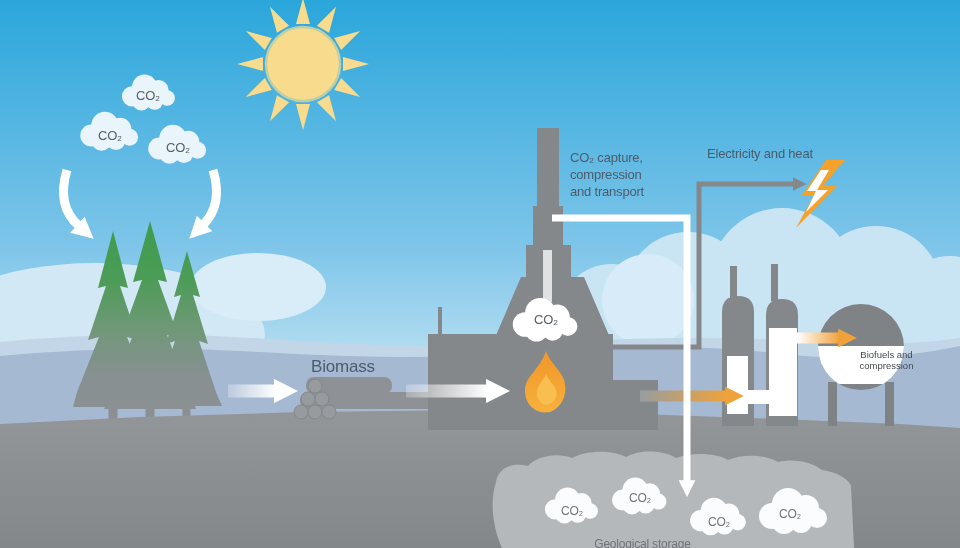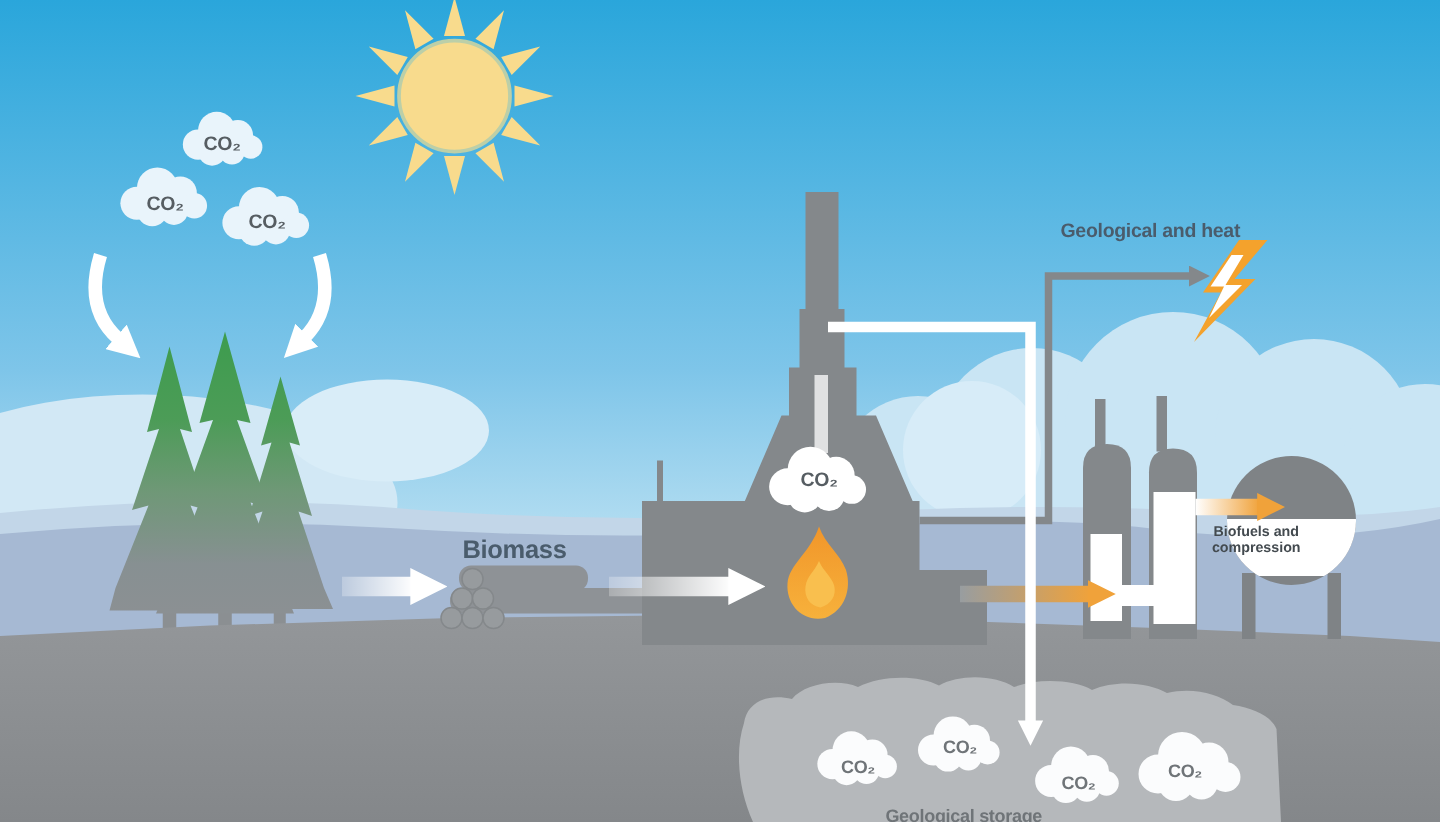"CO₂" .lbl { font-weight: 700 -> 400 }
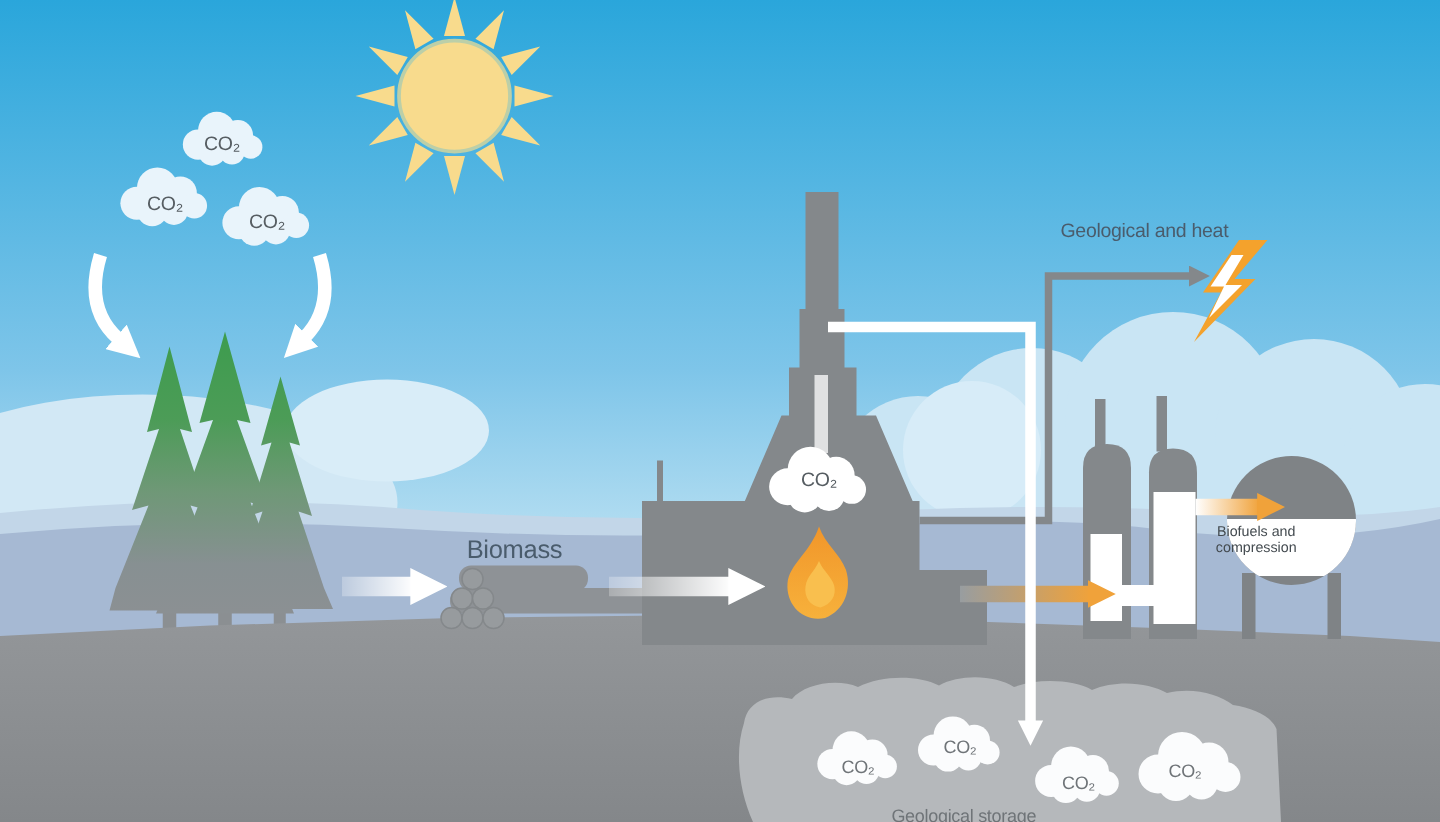"CO₂ capture," div.lbl { html: none -> <div> <div>CO₂ capture,</div> <div>compression</div> <div>and transport</div> </div> }
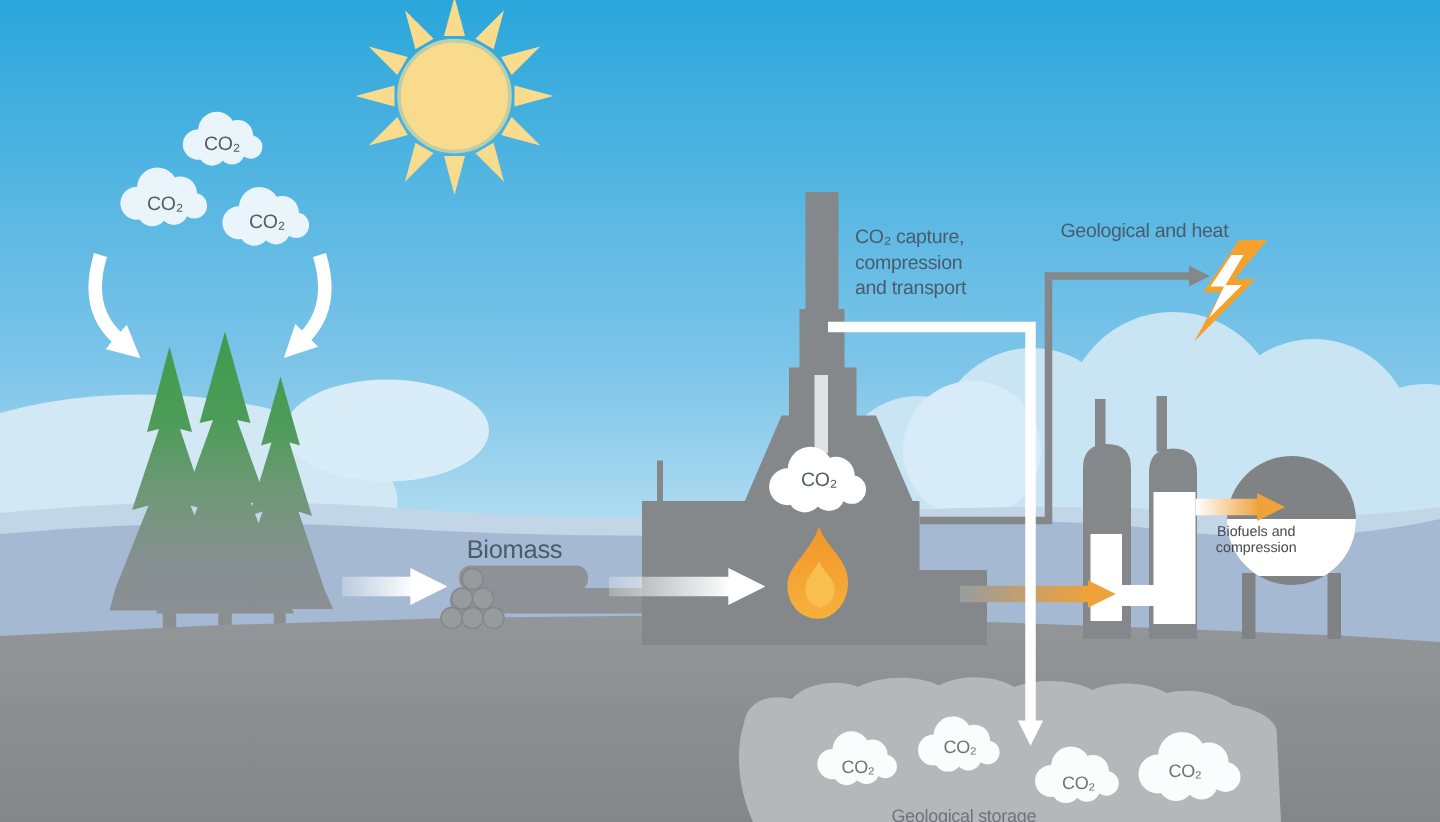"Geological and heat" div.lbl { text: Geological -> Electricity }
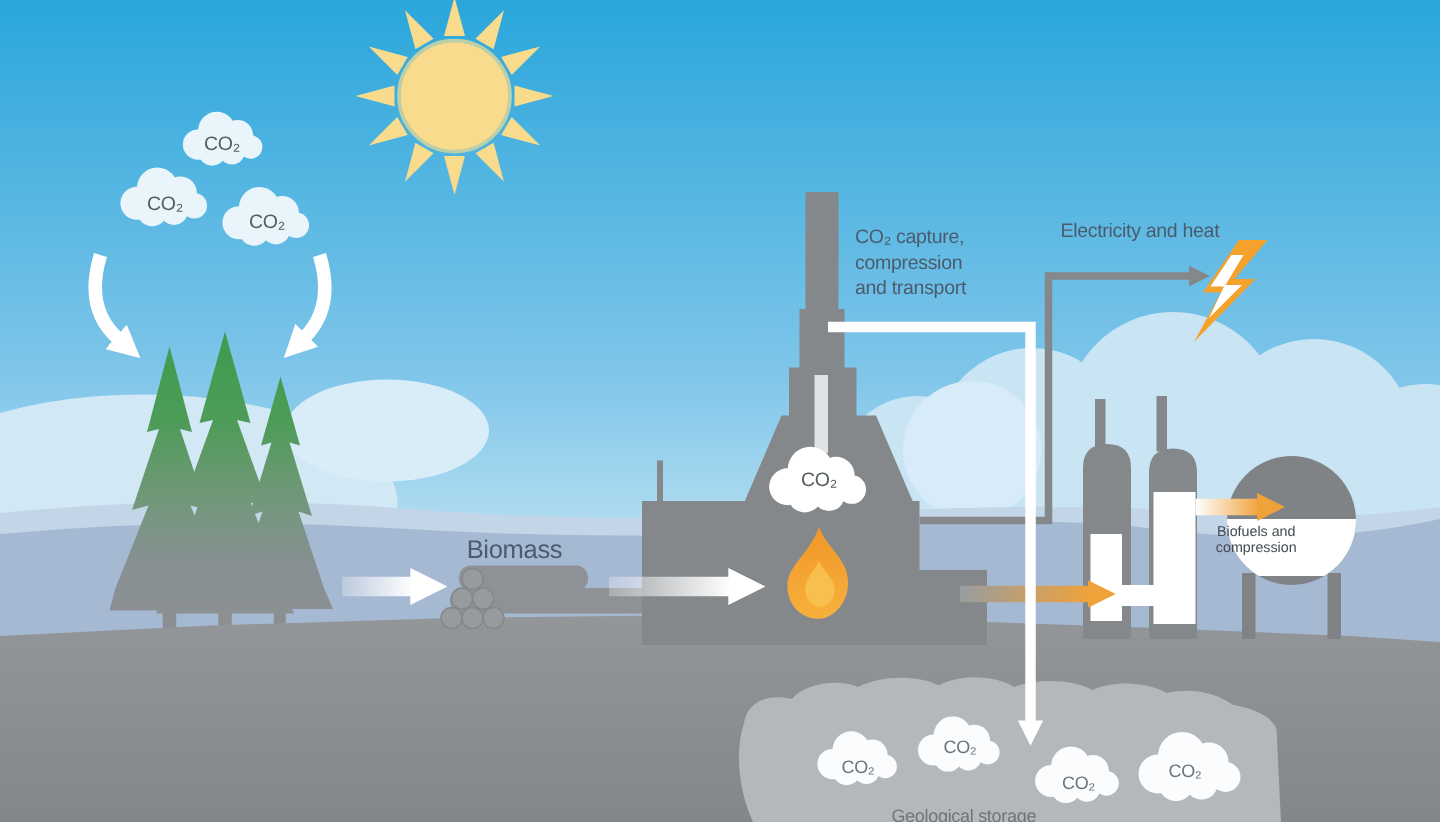"Biofuels and" .lbl-biofuels { left: 795px -> 844px }
